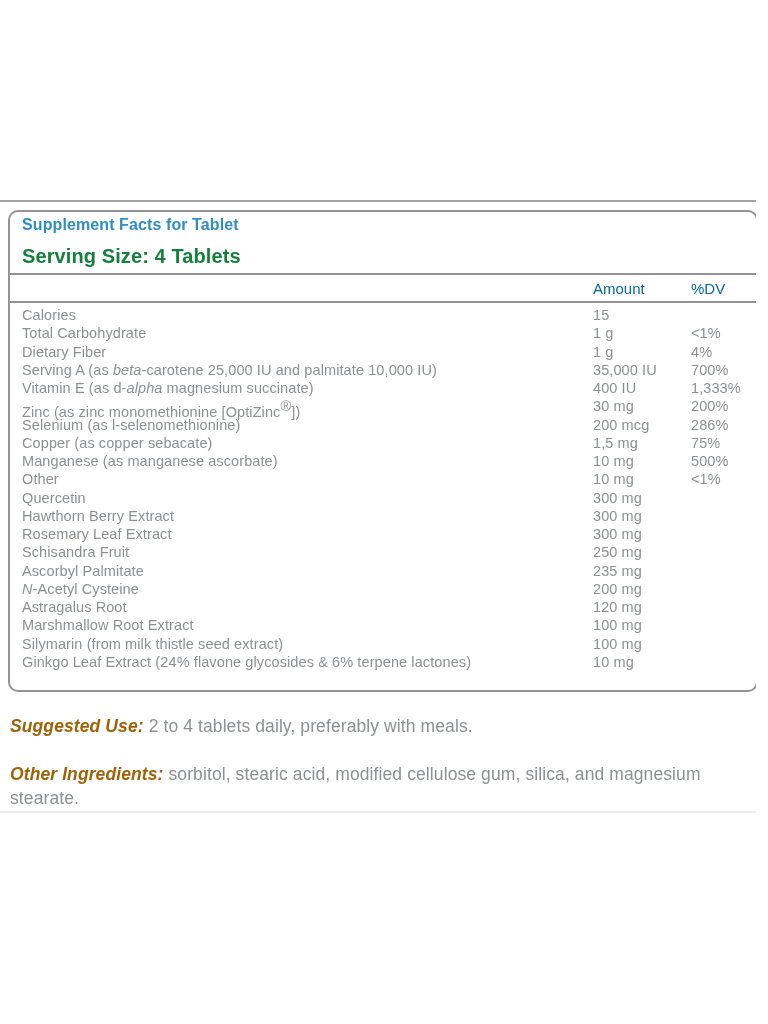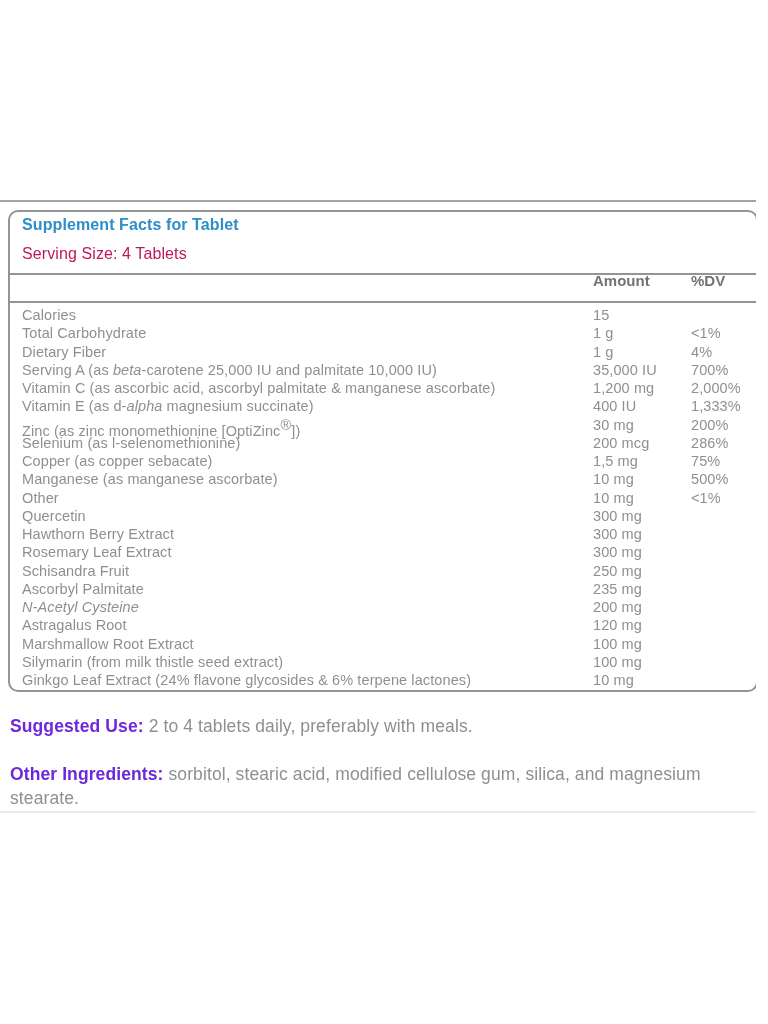"Serving Size: 4 Tablets" .facts-serving { color: #be185d -> #15803d; font-size: 16px -> 20px; font-weight: 400 -> 700 }
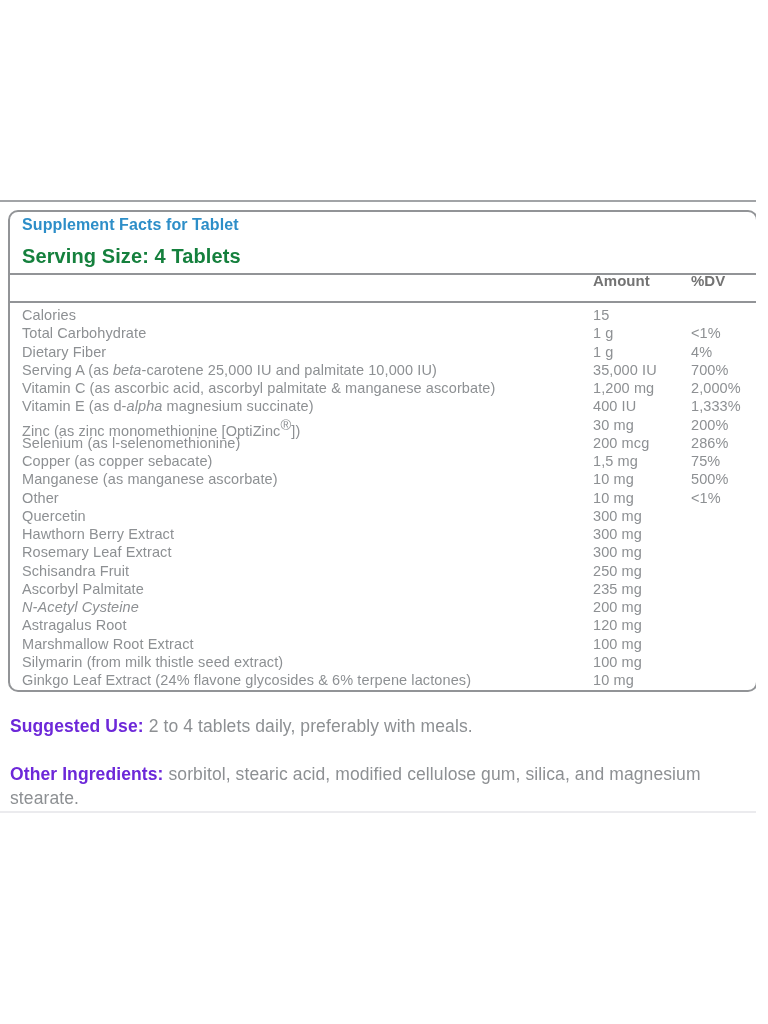"Amount" .col-head { color: #737373 -> #0369a1; font-weight: 700 -> 400; top: 60px -> 68px }
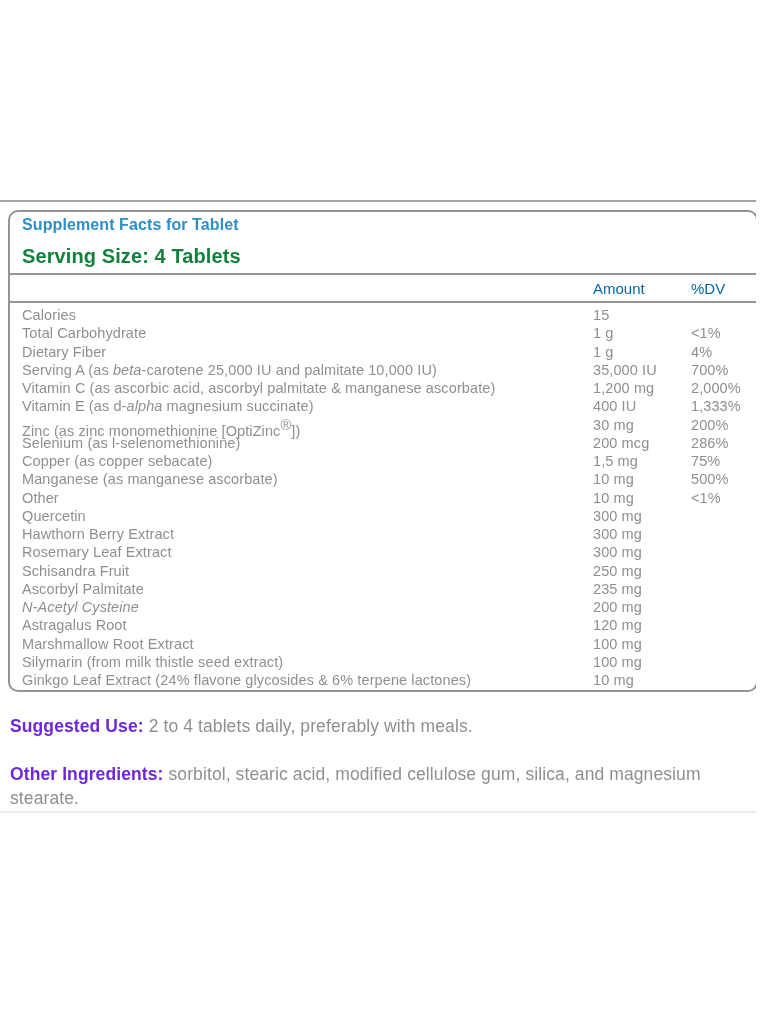"Vitamin C (as ascorbic acid," div.t-row { html: <div> <span><span>Vitamin C (as ascorbic acid, ascorbyl palmitate &amp; manganese ascorbate)</span></span> <span>1,200 mg</span> <span>2,000%</span> </div> -> none }
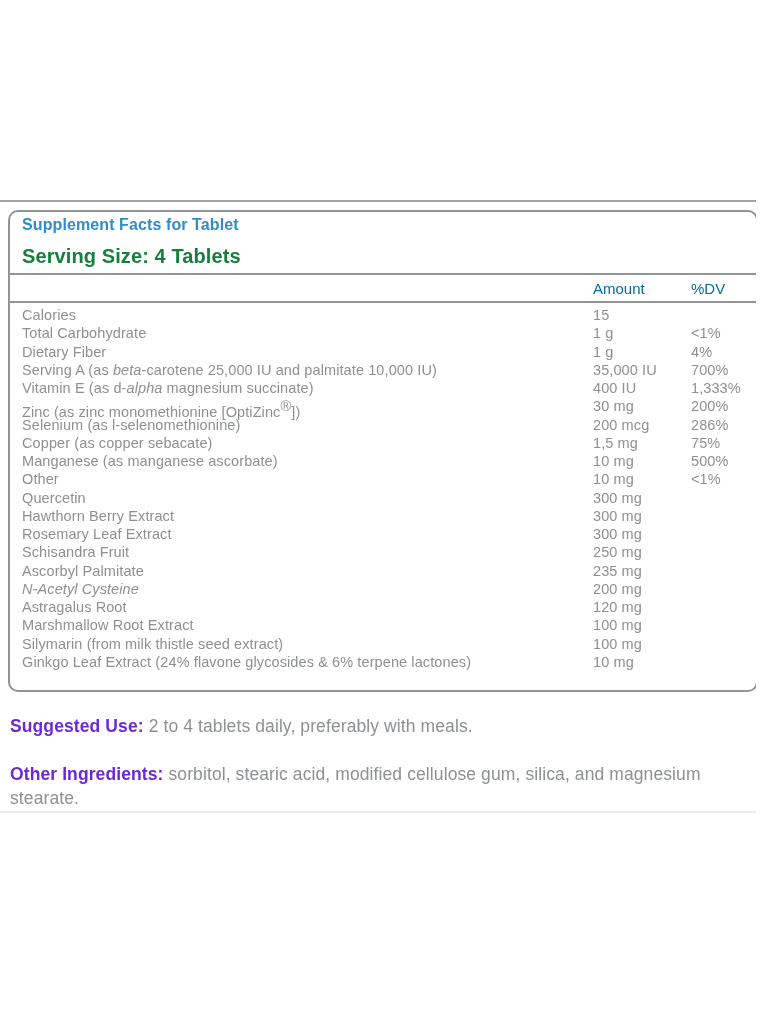"-Acetyl Cysteine" span { font-style: italic -> none }
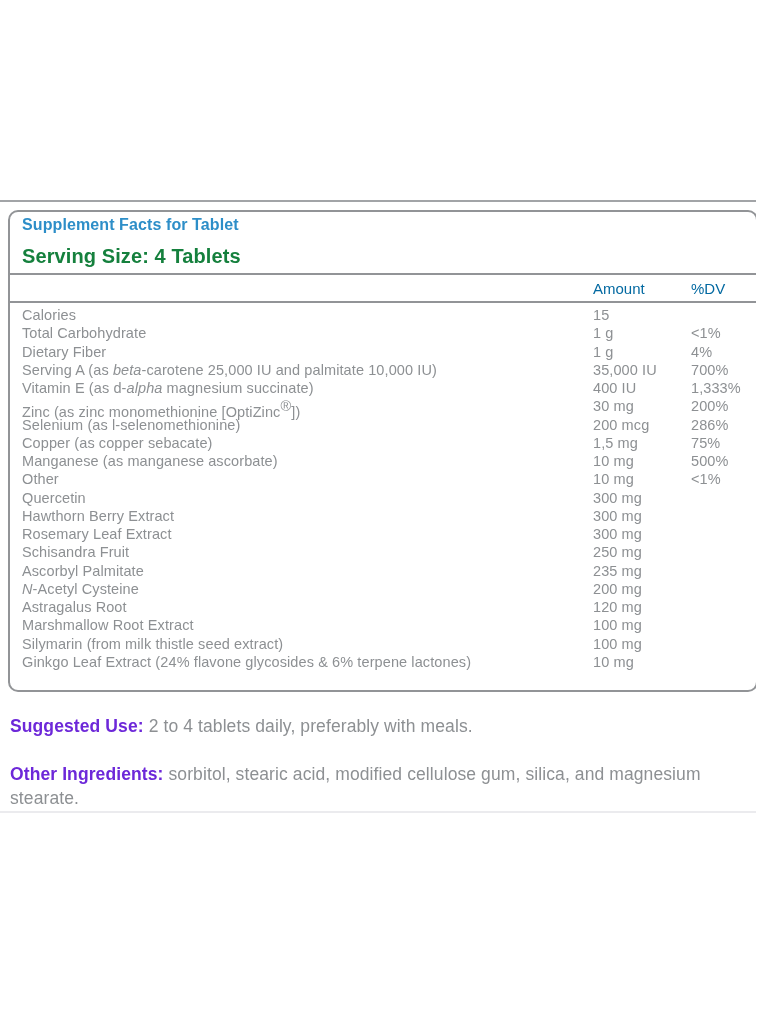"Suggested Use:" .blue-label { color: #6d28d9 -> #a16207; font-style: none -> italic }
